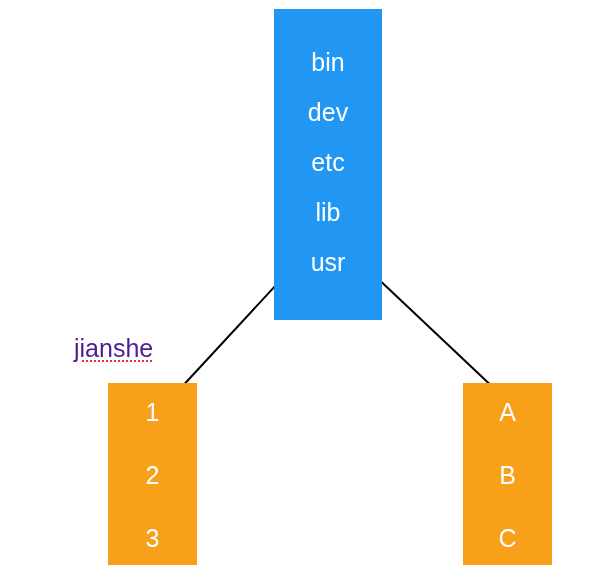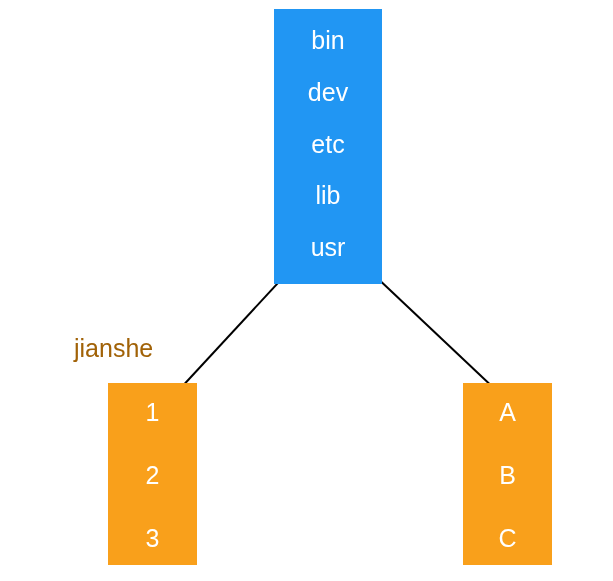"bin" .node-root { height: 275px -> 311px; justify-content: space-between -> center }
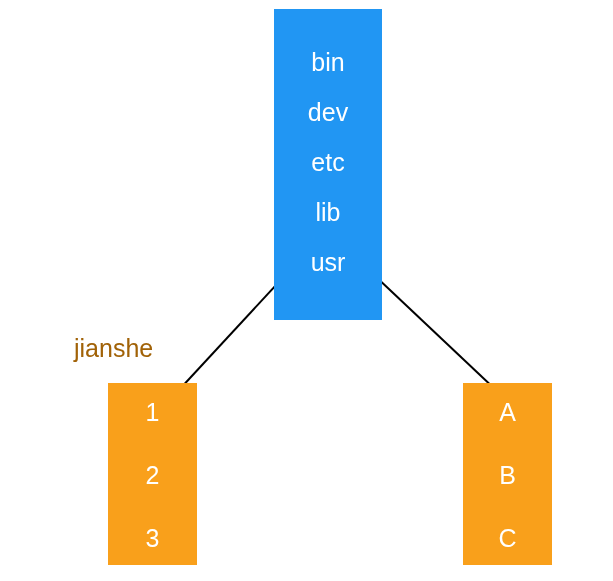"jianshe" .caption { color: #a16207 -> #4c1d95; text-decoration: none -> underline }
